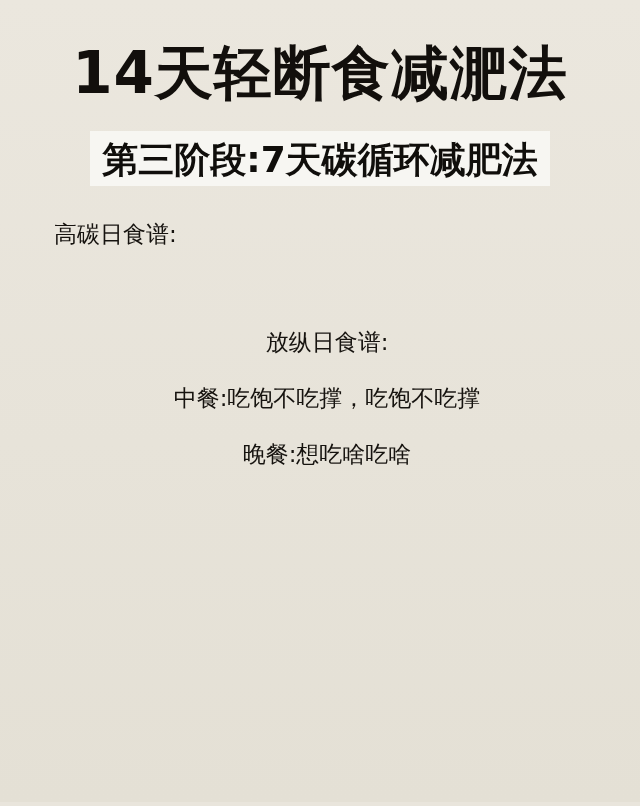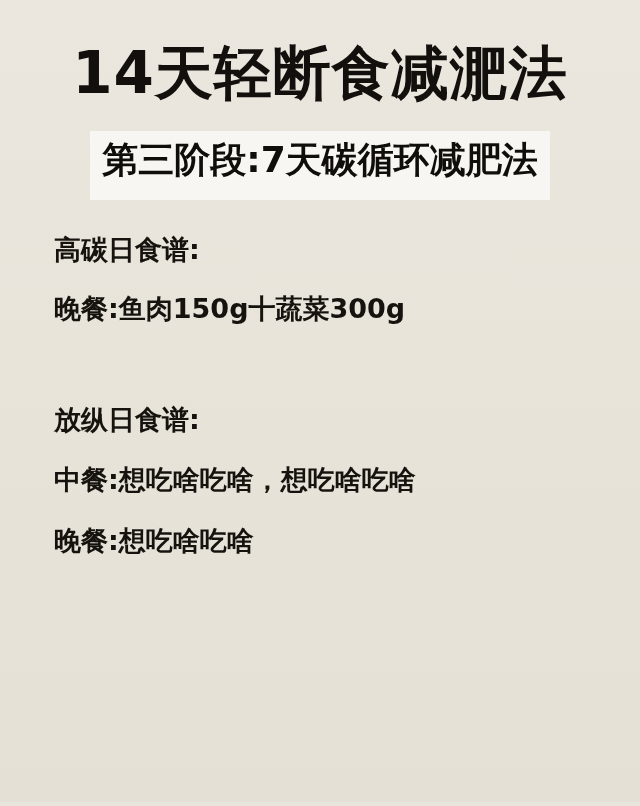"第三阶段:7天碳循环减肥法" .subtitle { padding: 6px 12px 18px 12px -> 6px 12px 4px 12px }
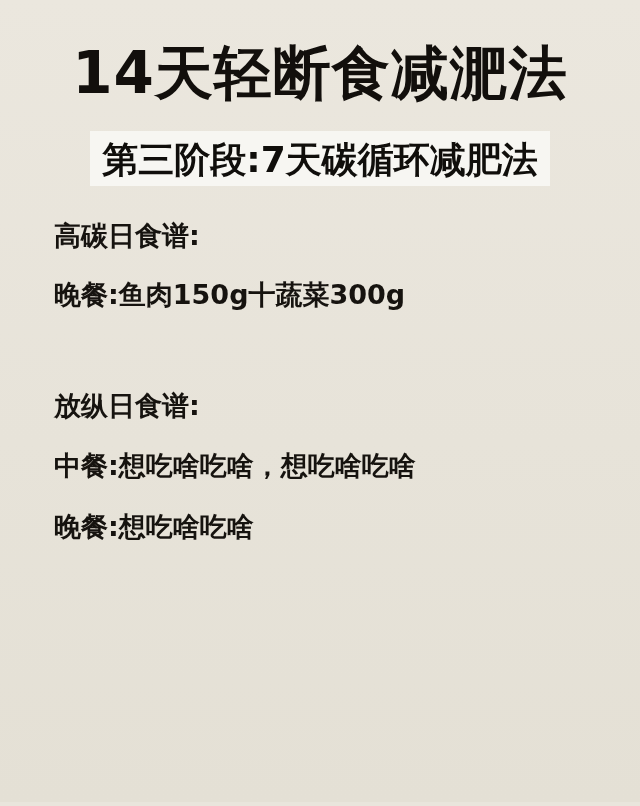"高碳日食谱:" .line { font-size: 27px -> 23px; font-weight: 700 -> 400 }
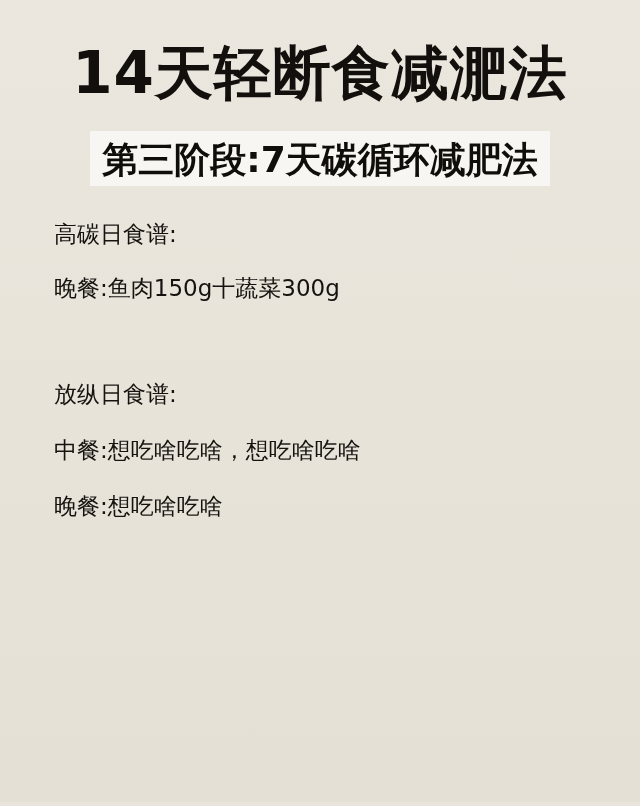"晚餐:鱼肉150g十蔬菜300g" p.line { html: <p>晚餐:鱼肉150g十蔬菜300g</p> -> none }
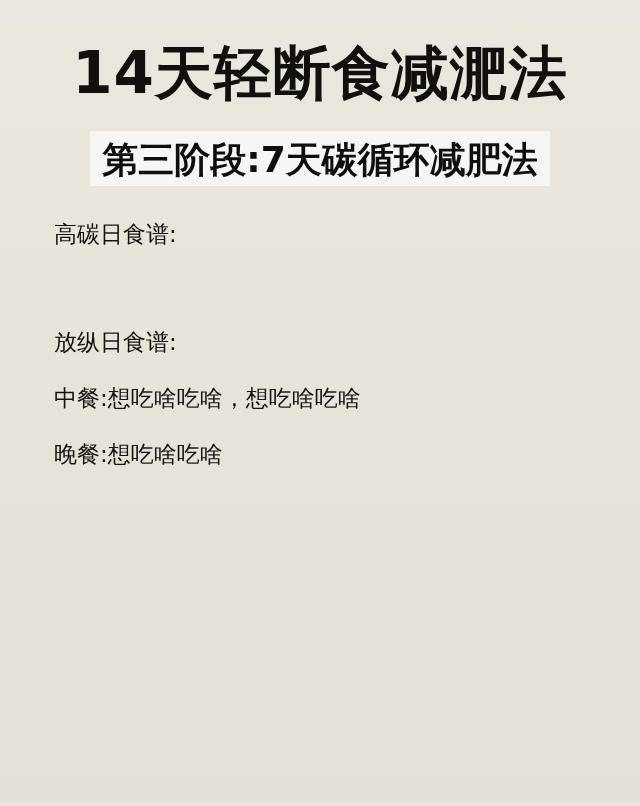"放纵日食谱:" .section-two .line { text-align: none -> center }
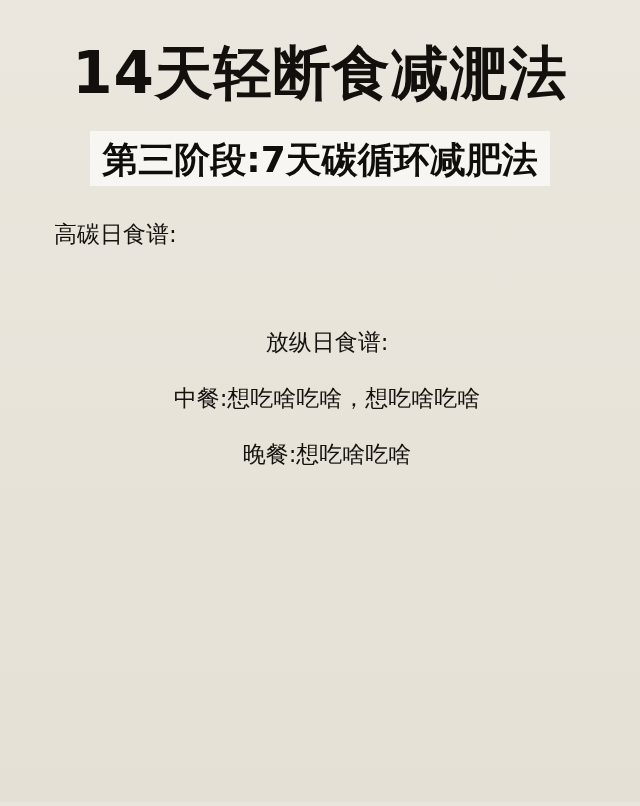"中餐:想吃啥吃啥，想吃啥吃啥" p.line { text: :想吃啥吃啥，想吃啥吃啥 -> :吃饱不吃撑，吃饱不吃撑 }
